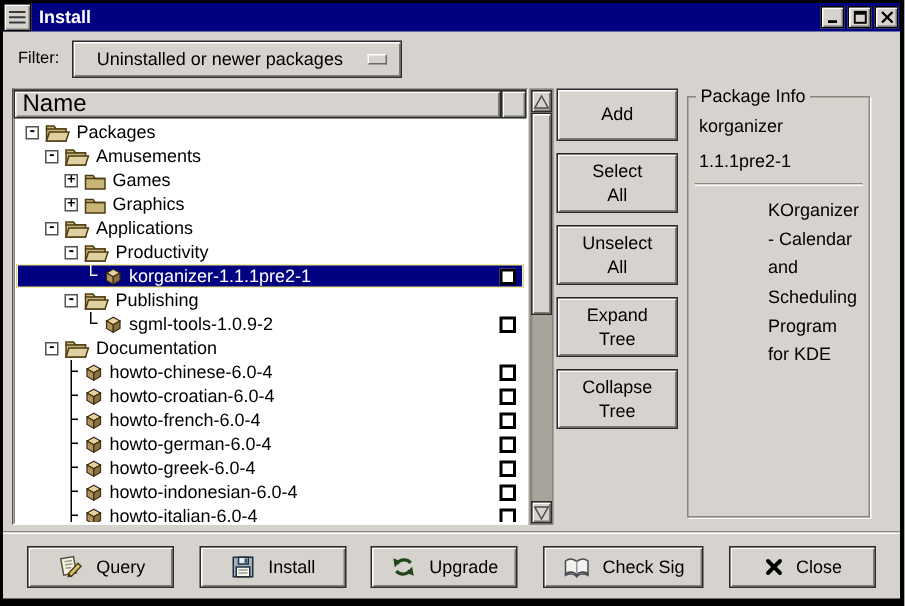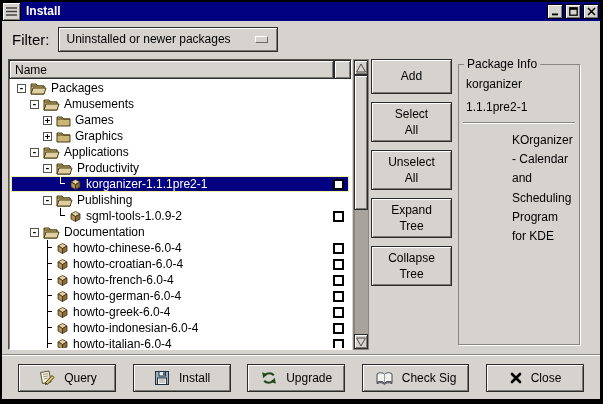"Filter:" #filter-label { font-size: 15px -> 11px }
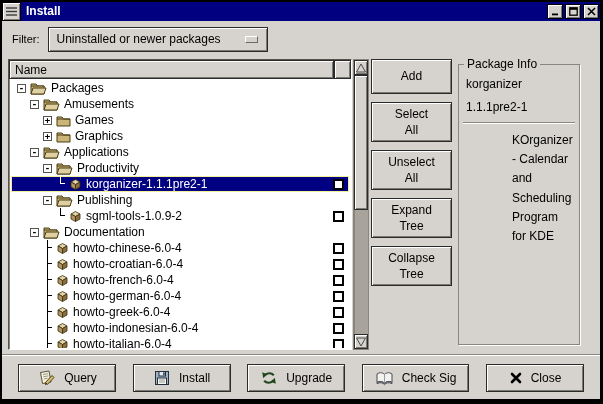"Uninstalled or newer packages" #filter-value { padding-left: 8px -> 16px }
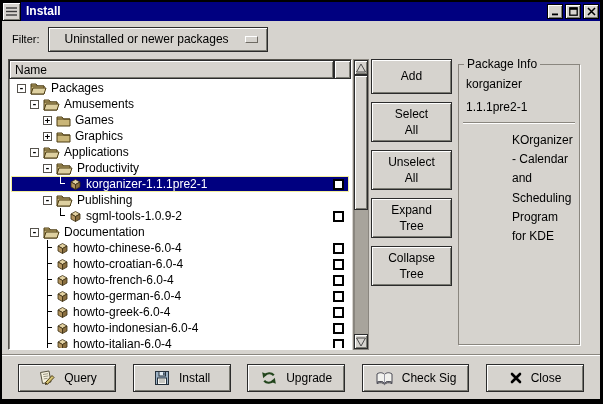"Name" .hdr { font-size: 12px -> 16px }
